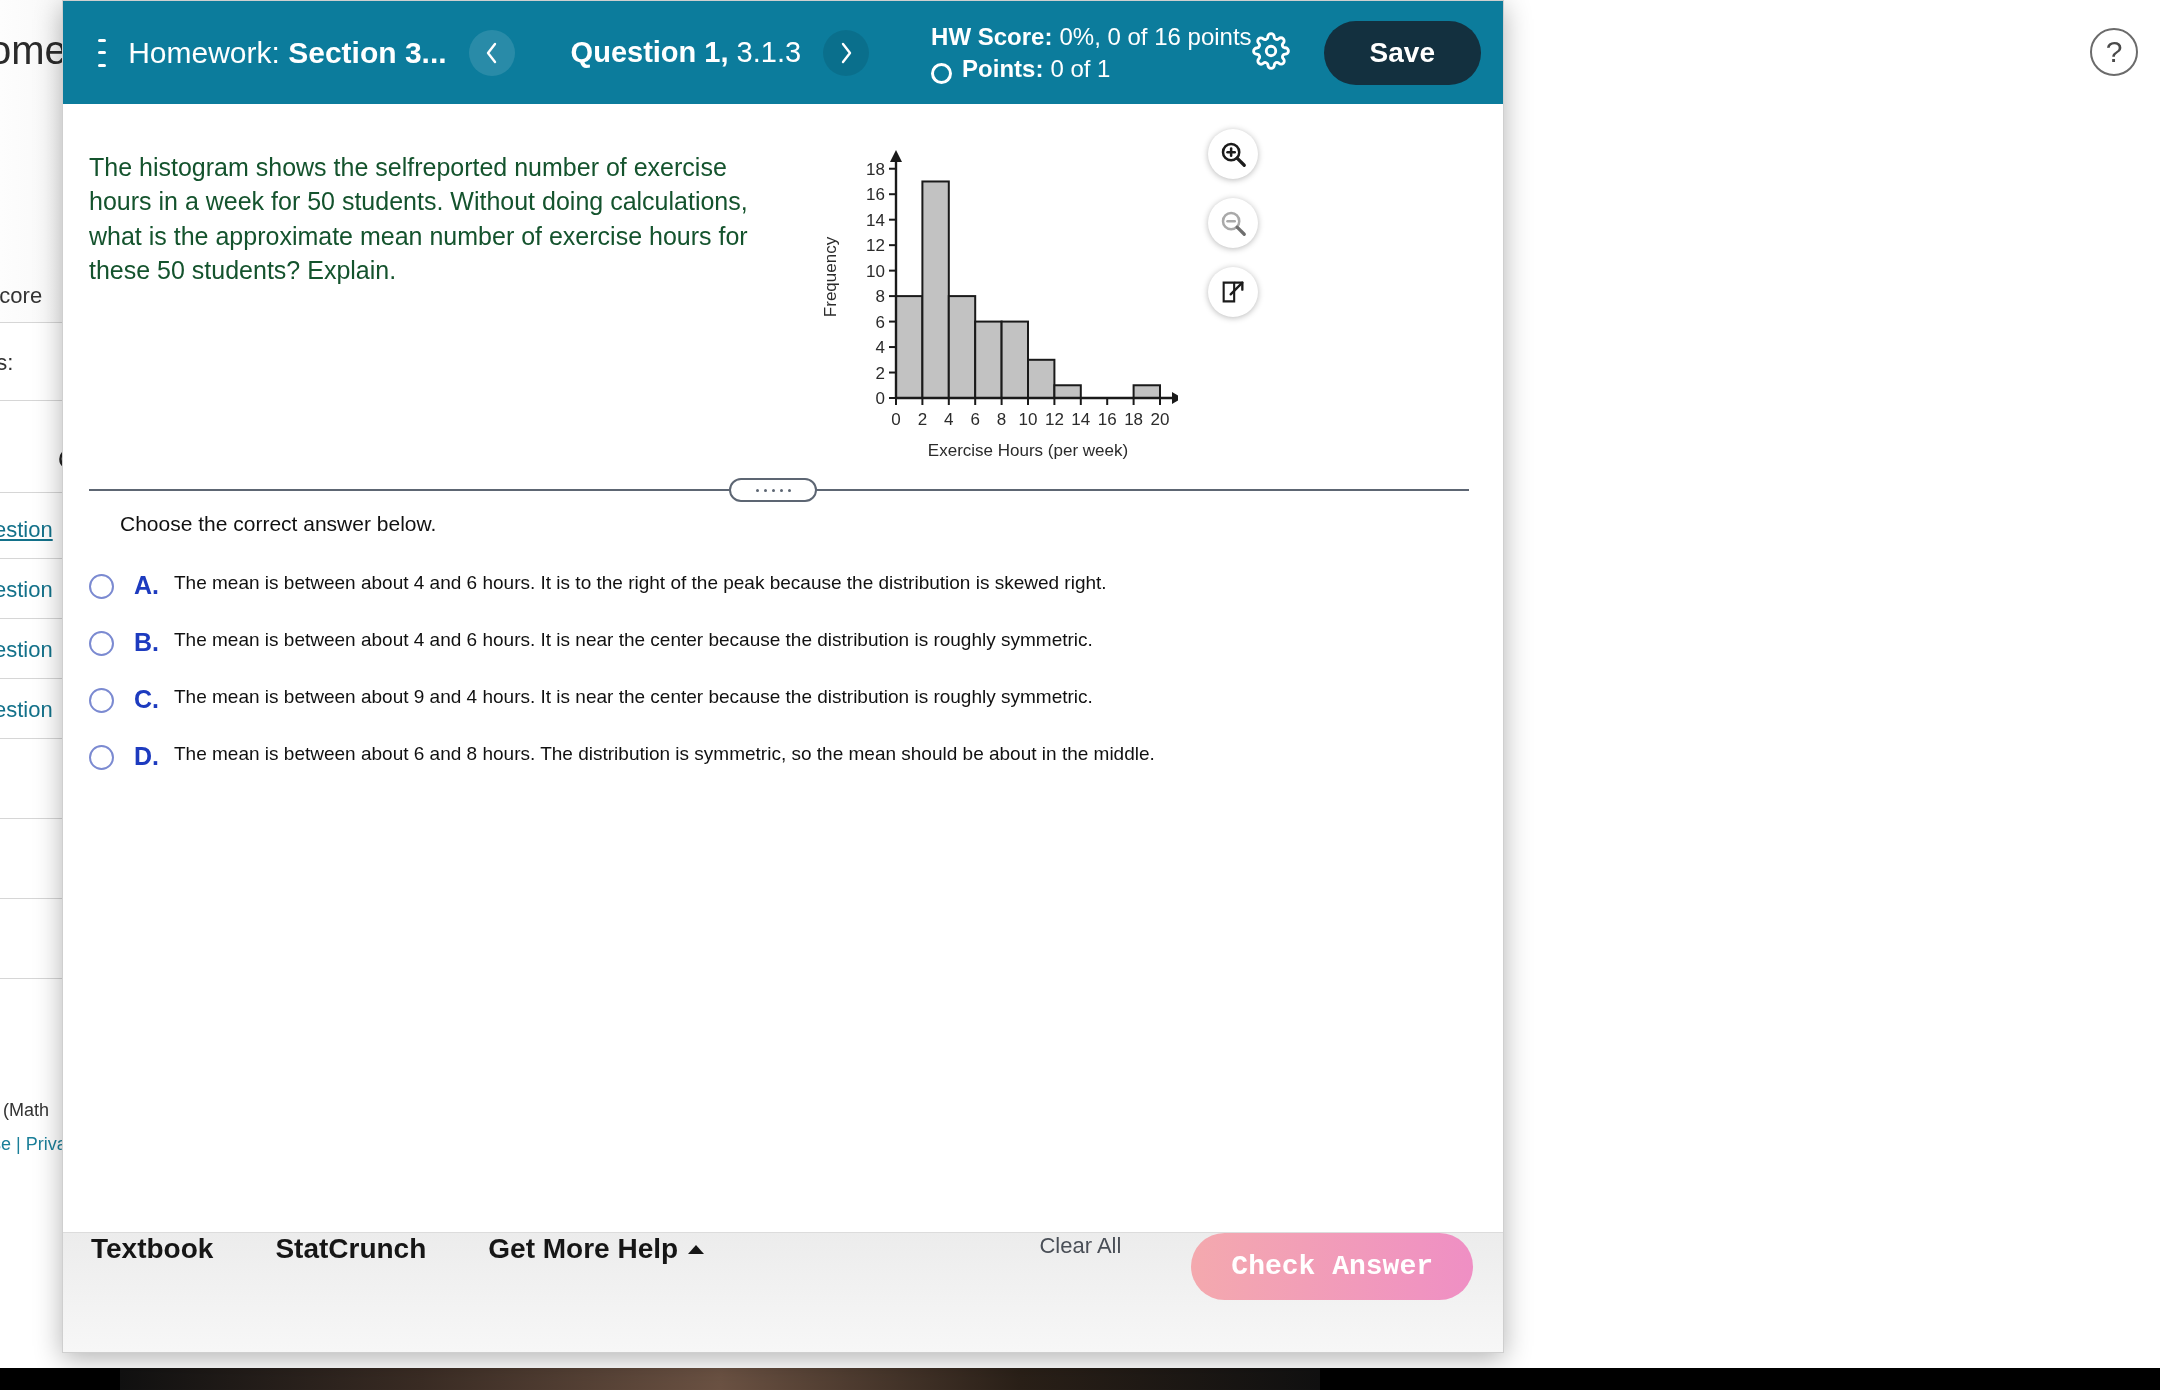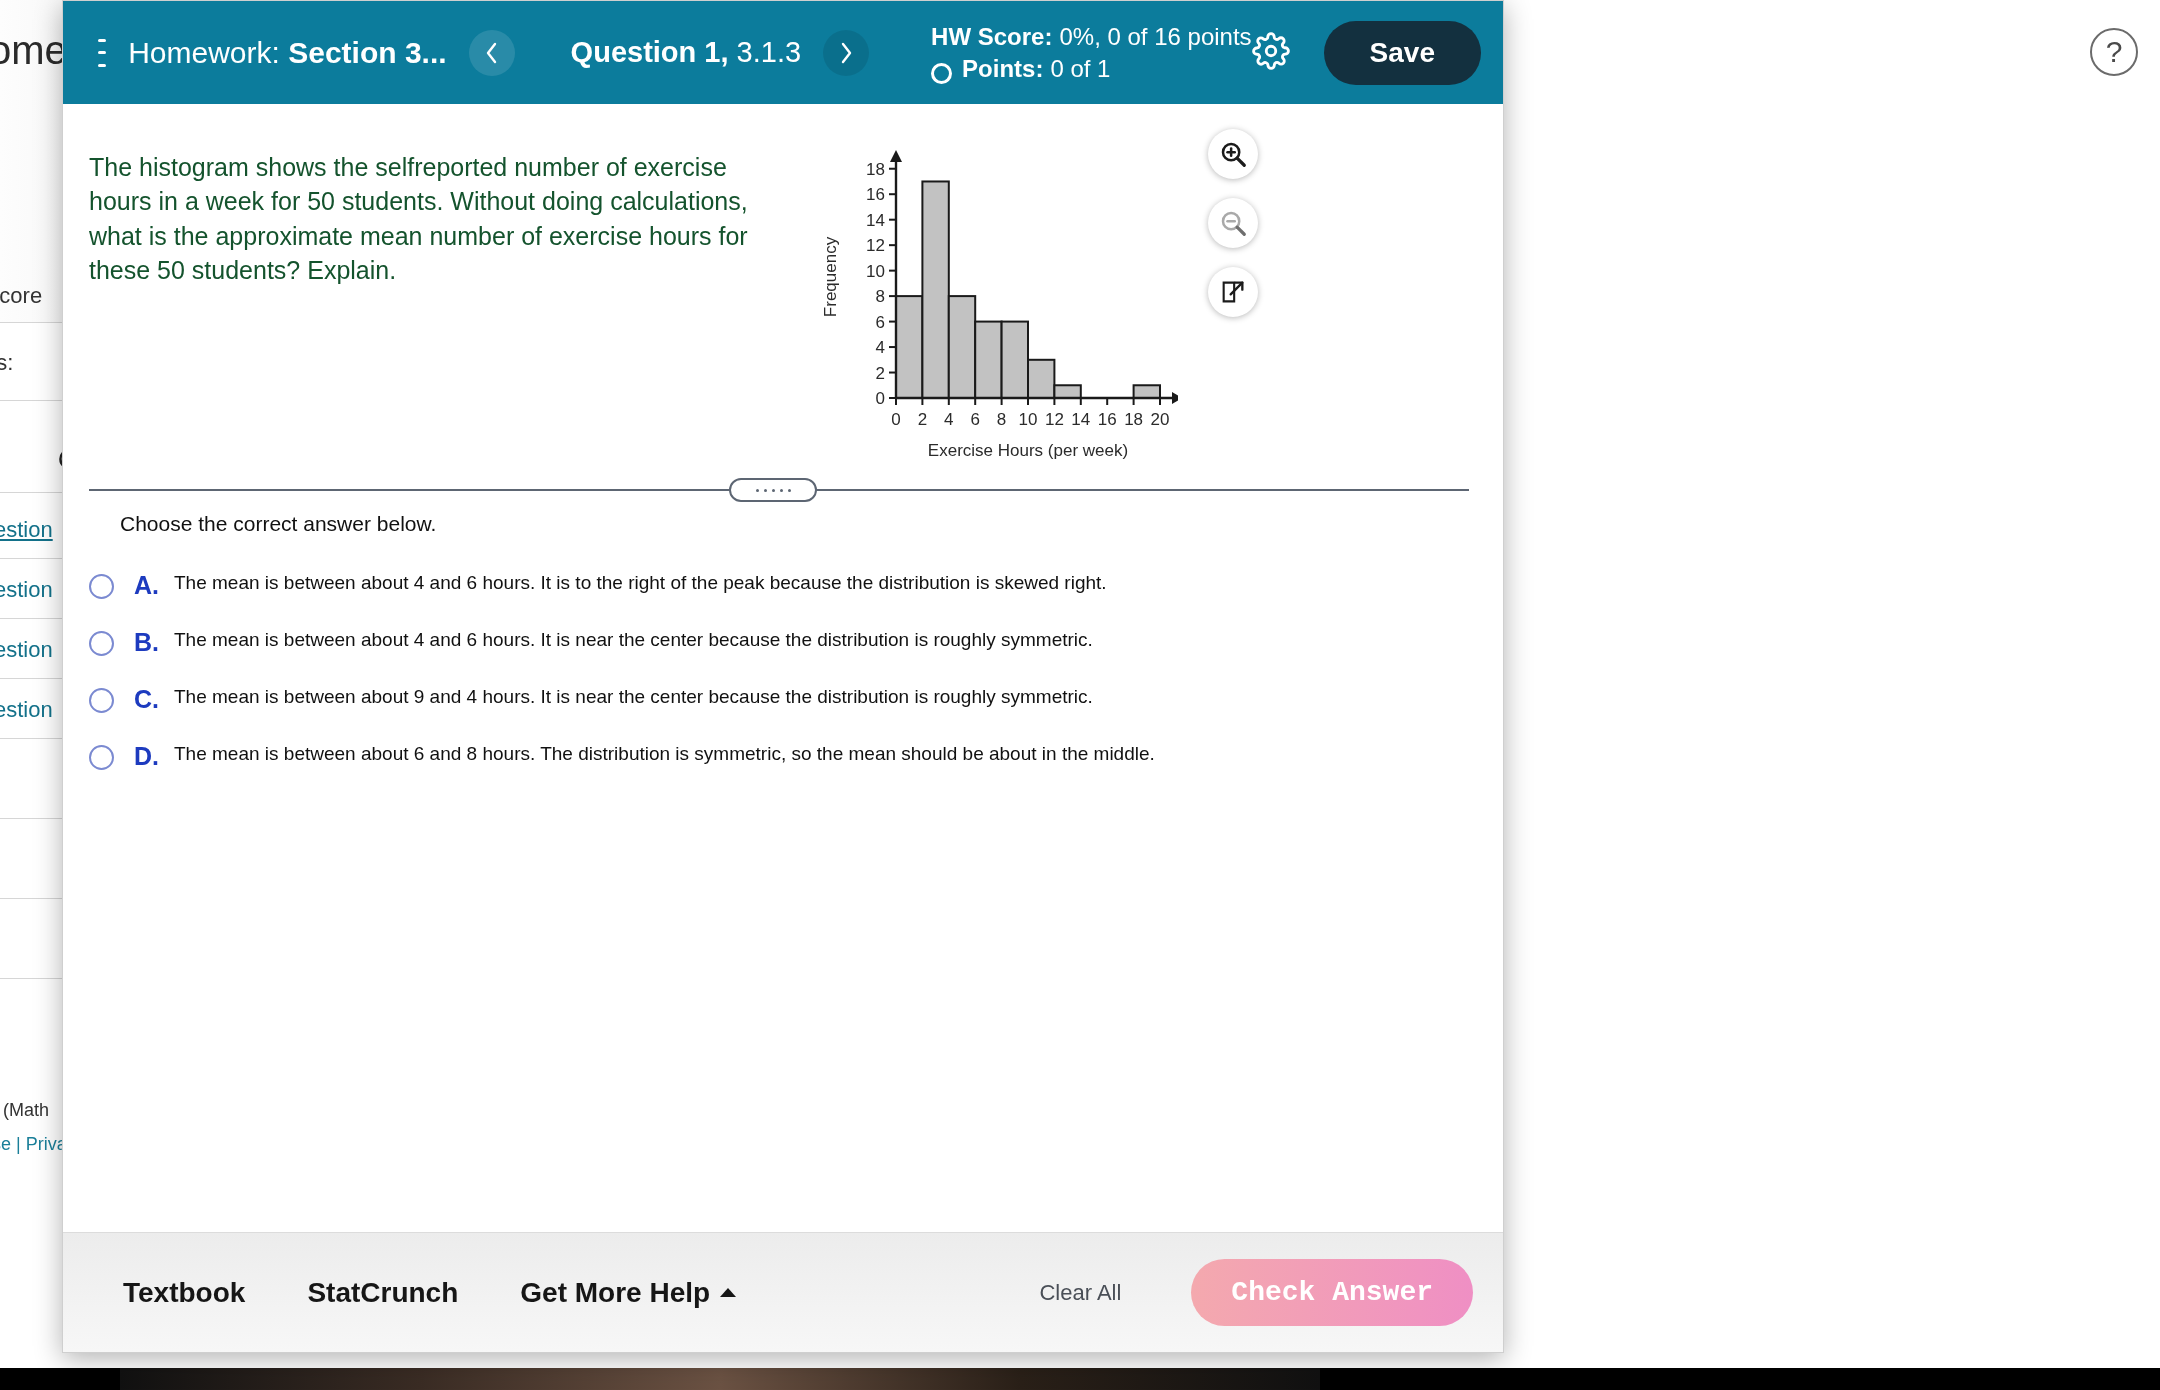"Textbook" .footer { align-items: center -> flex-start; padding: 0 30px 0 60px -> 0 30px 0 28px }
